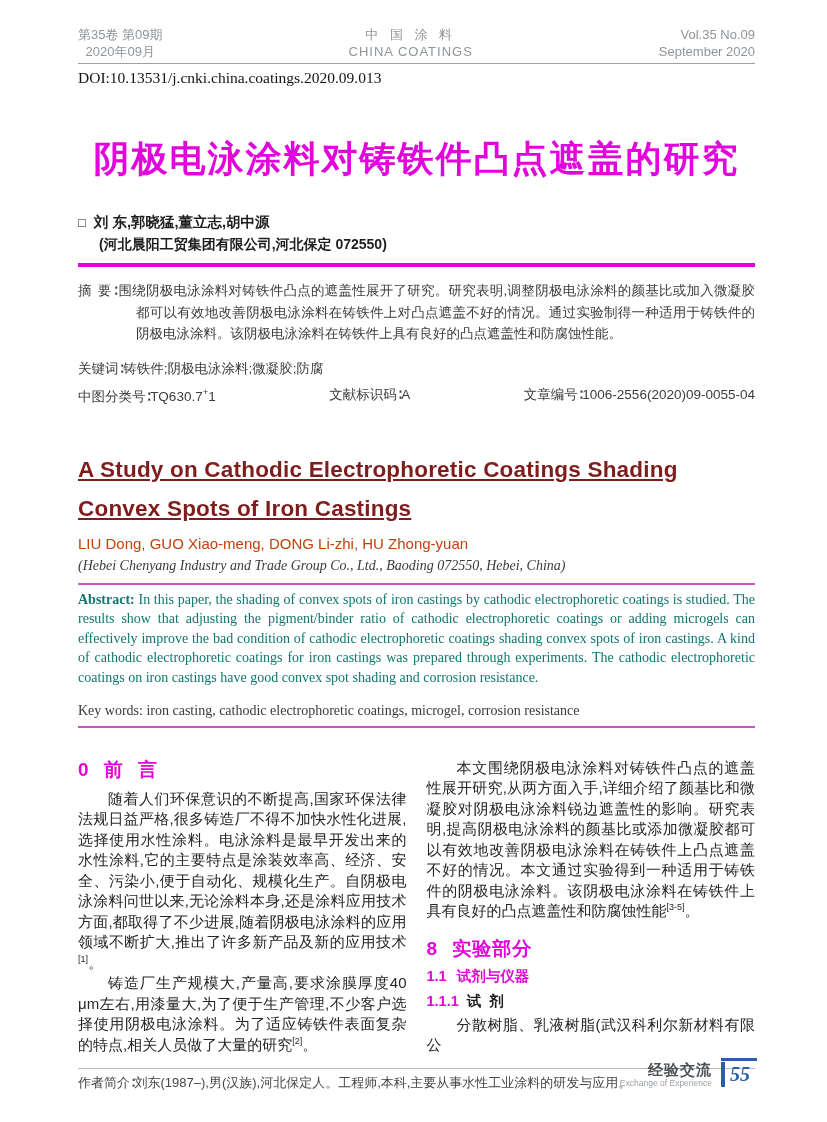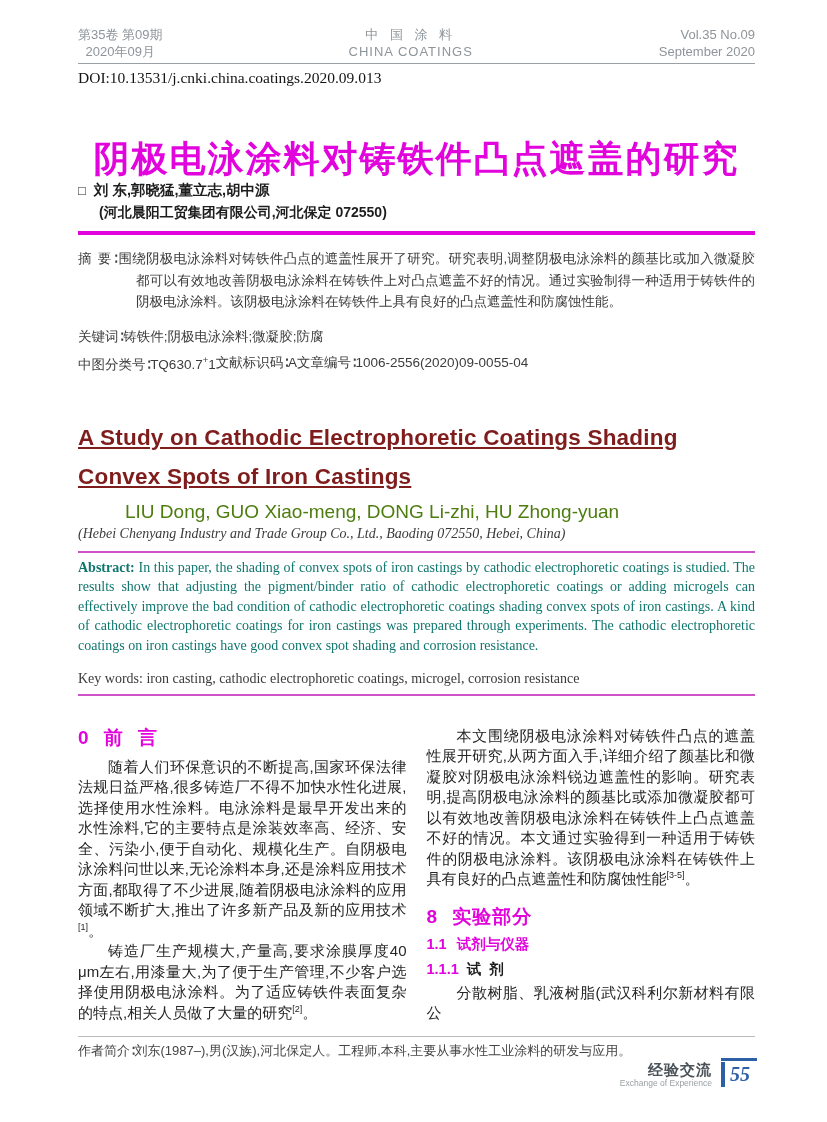"□ 刘 东,郭晓猛,董立志,胡中源" .cn-authors { margin-top: 0 -> 32px }
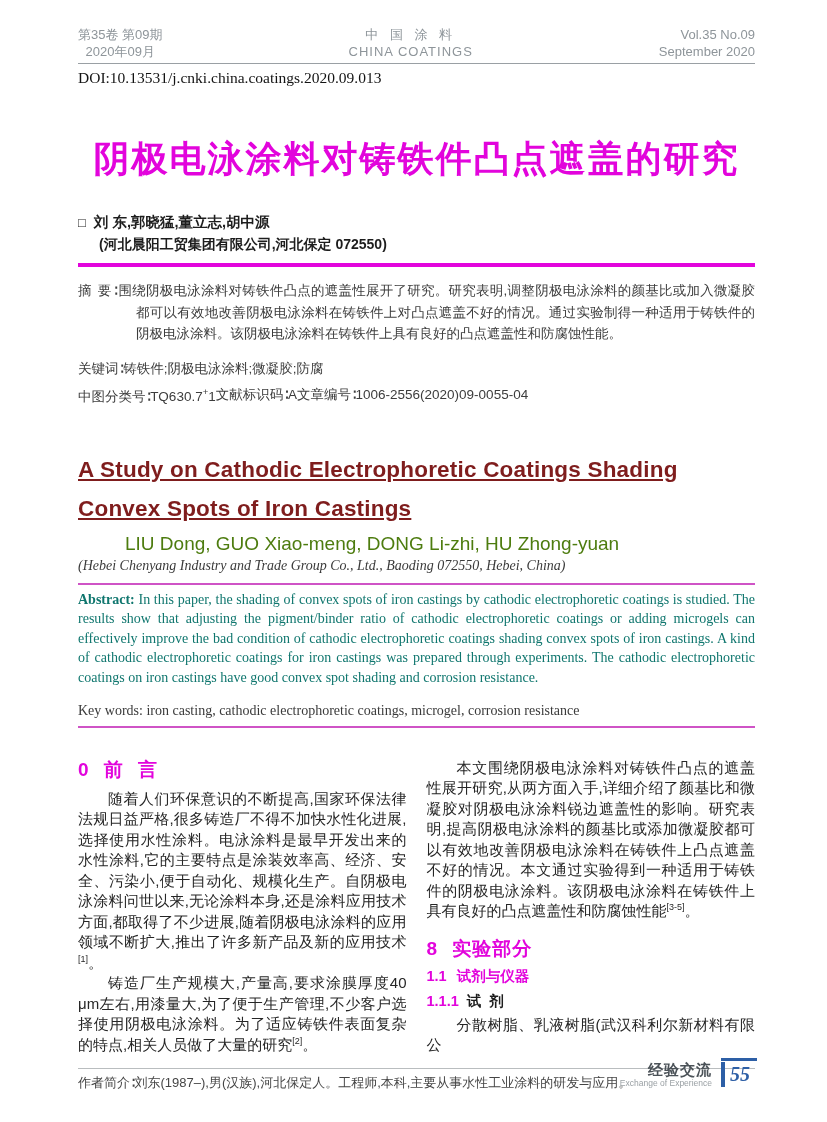"中图分类号∶TQ630.7+1" .class-row { justify-content: none -> space-between }
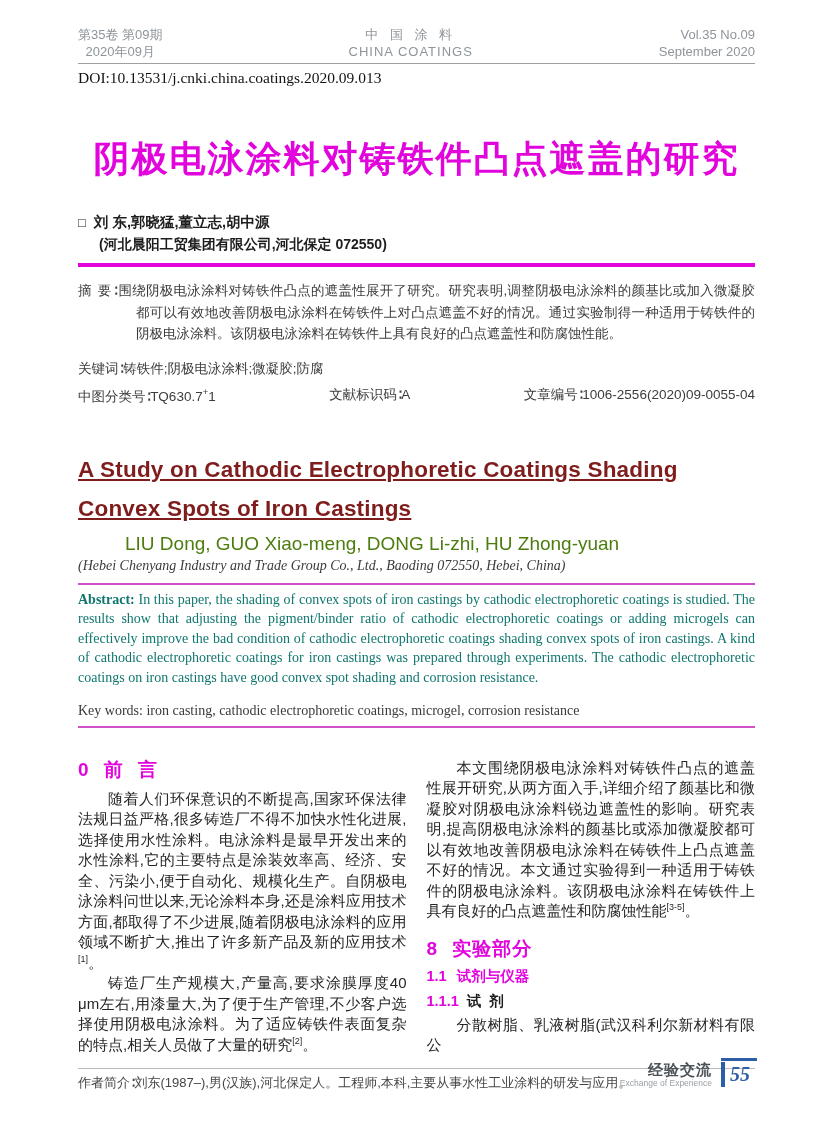"LIU Dong, GUO Xiao-meng, DONG" .en-authors { color: #4d7c0f -> #c2410c; font-size: 19px -> 15px; margin-left: 47px -> none }
